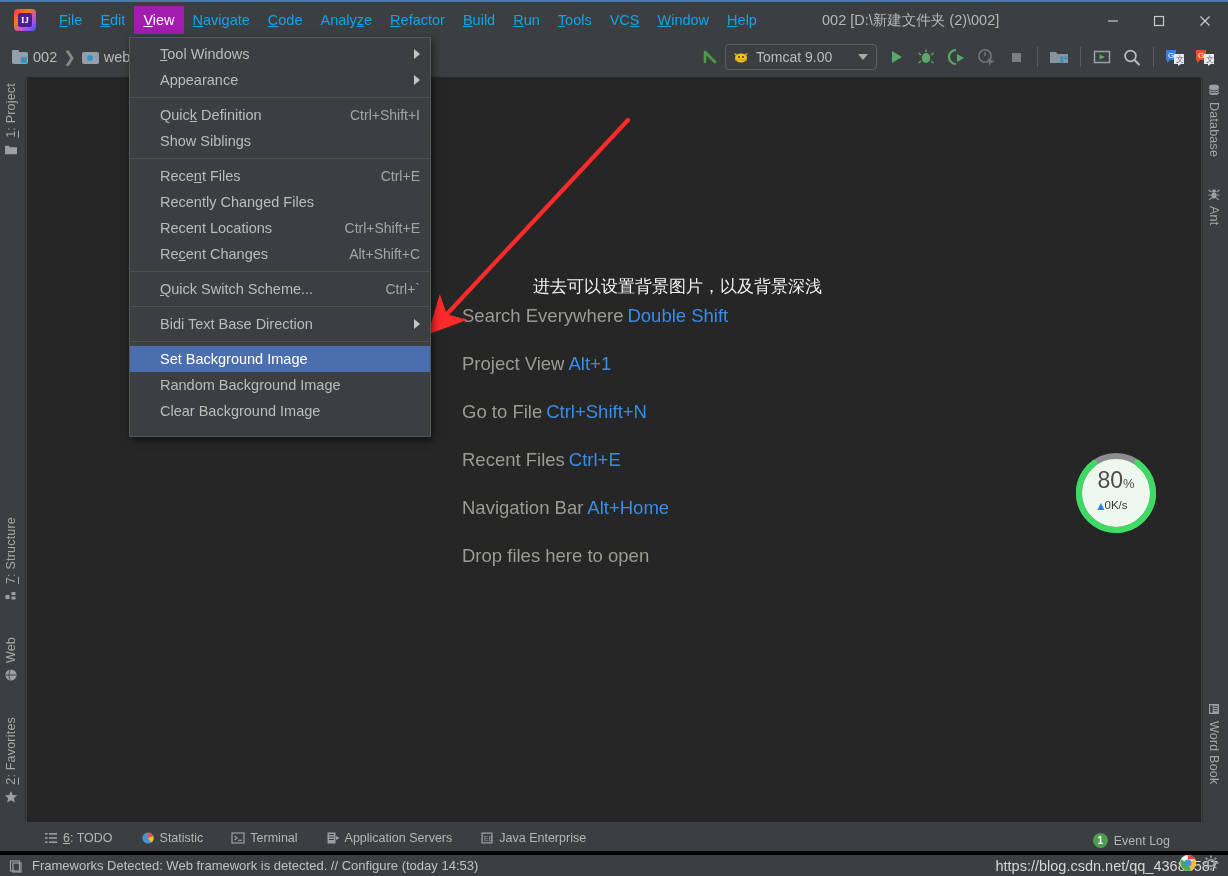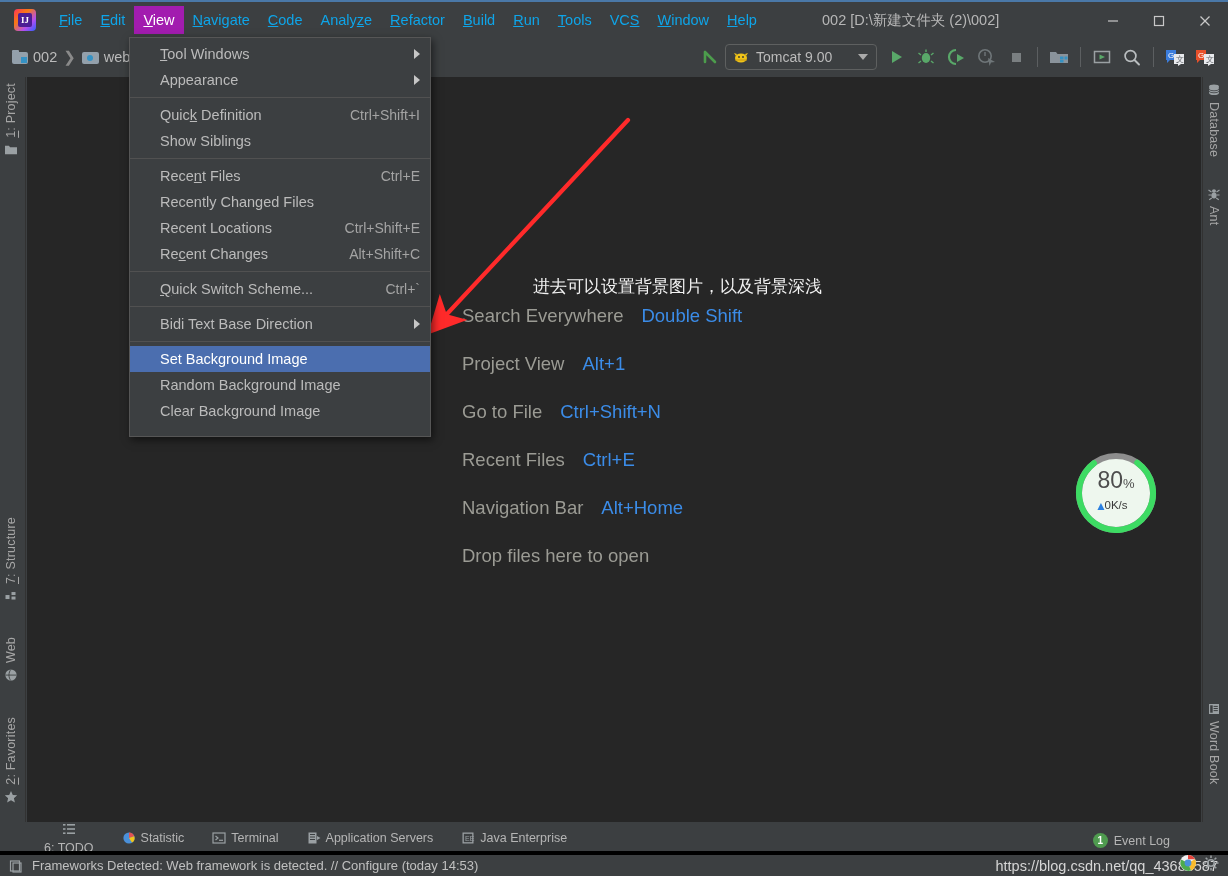"Search Everywhere" .hint-row { gap: 18px -> 4px }
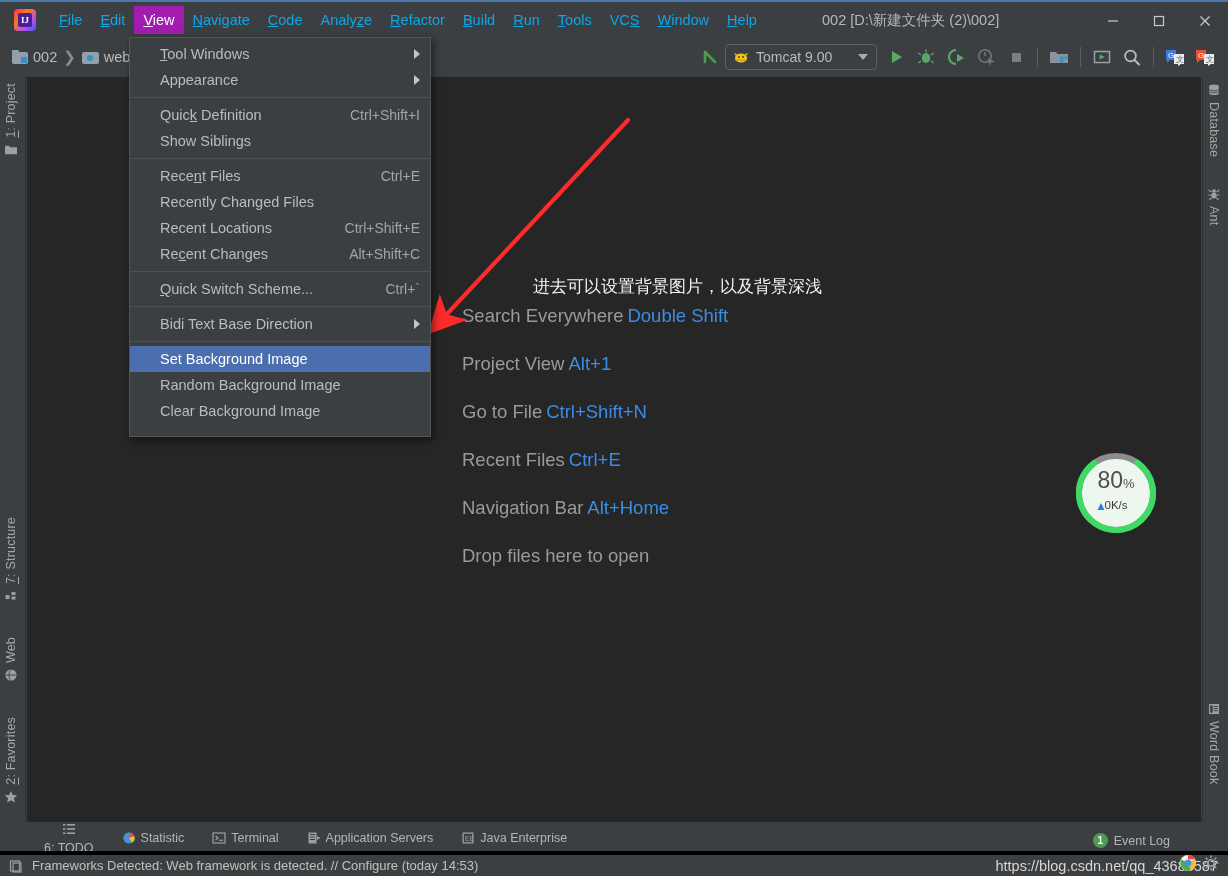"6: TODO" div.sb-btn { flex-direction: column -> none }
